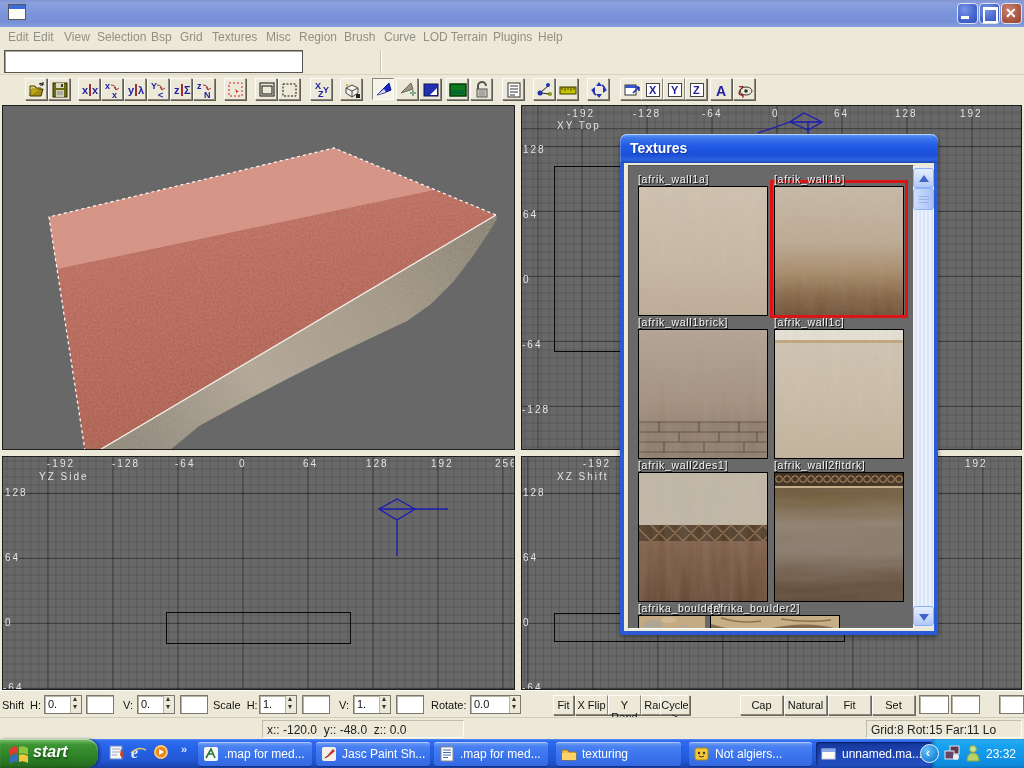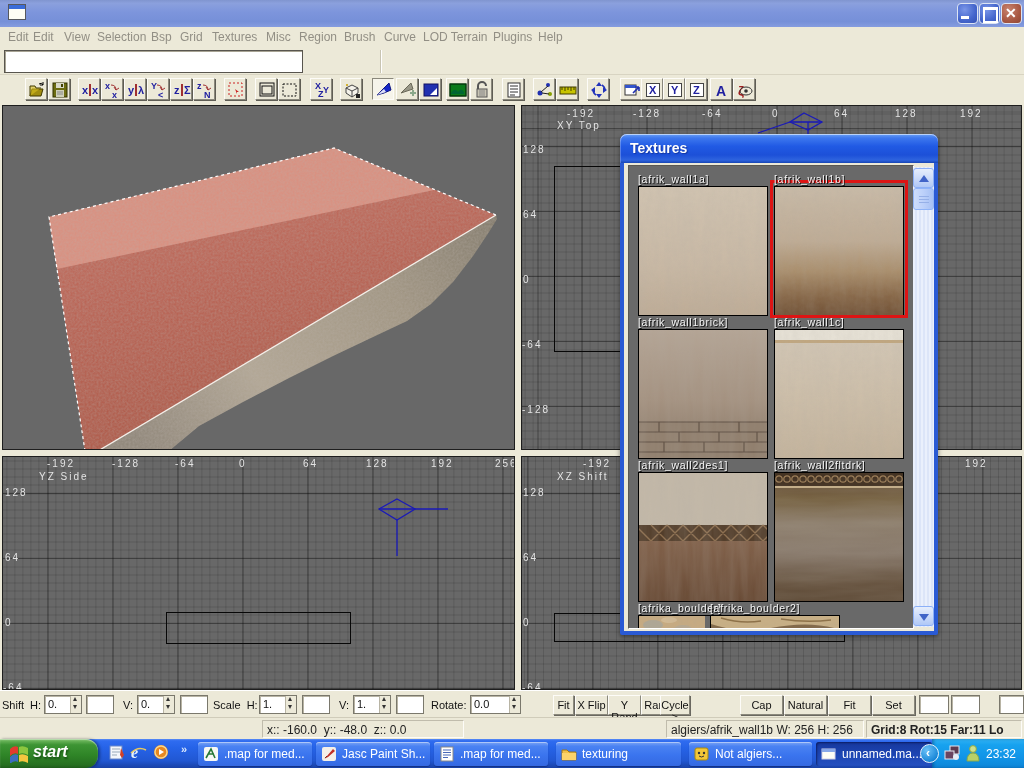"x:: -160.0 y:: -48.0 z::" div.sec { text: -160.0 -> -120.0 }
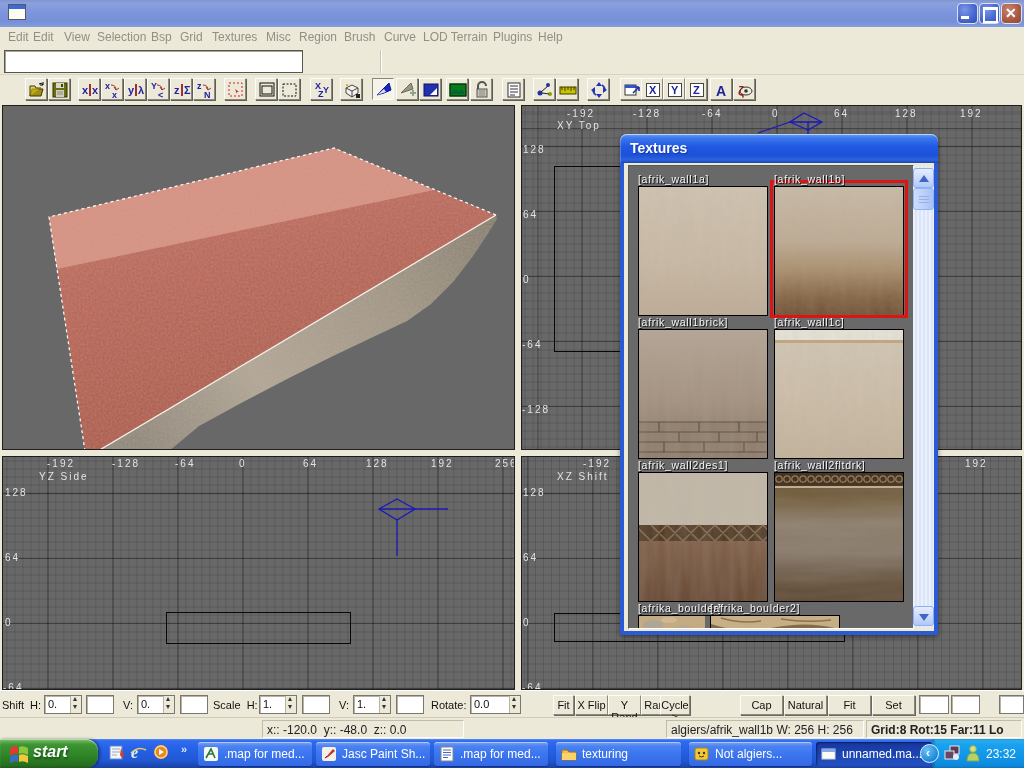"algiers/afrik_wall1b W: 256 H: 256" div.sec { html: <div>algiers/afrik_wall1b W: 256 H: 256</div> -> none }
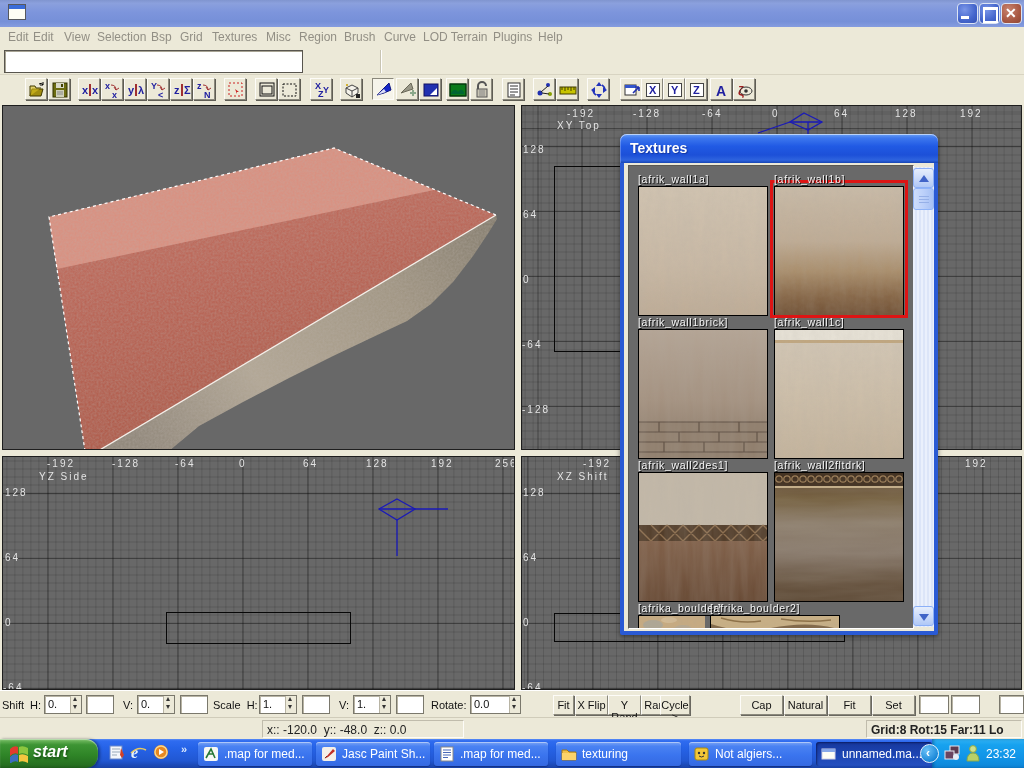"Grid:8 Rot:15 Far:11 Lo" div.sec { font-weight: bold -> none }
